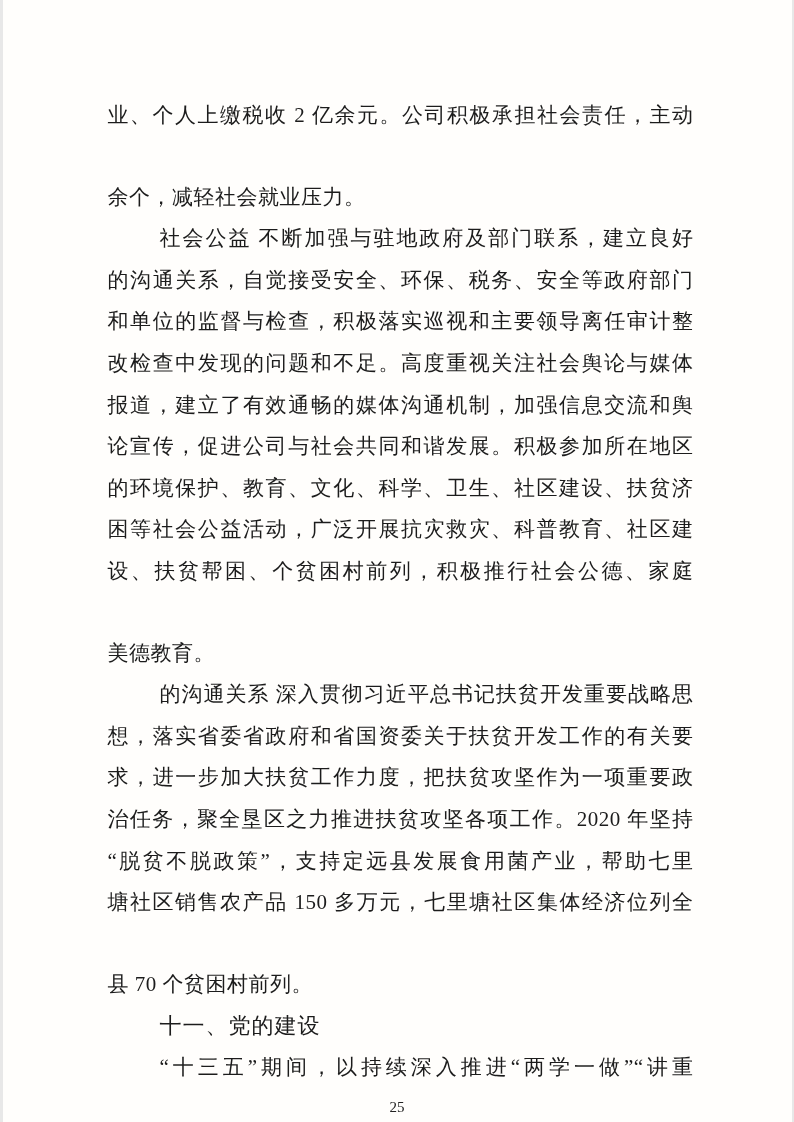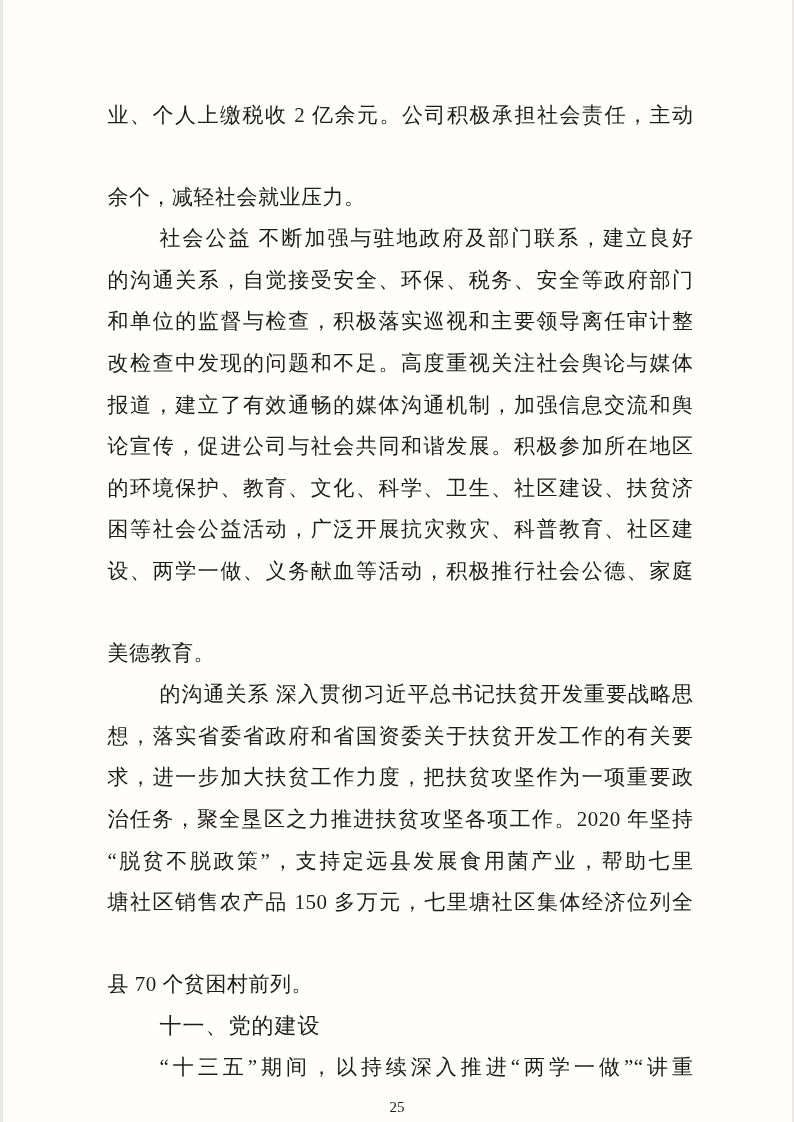"设、两学一做、义务献血等活动，积极推行社会公德、家庭" div.line { text: 两学一做、义务献血等活动 -> 扶贫帮困、个贫困村前列 }
